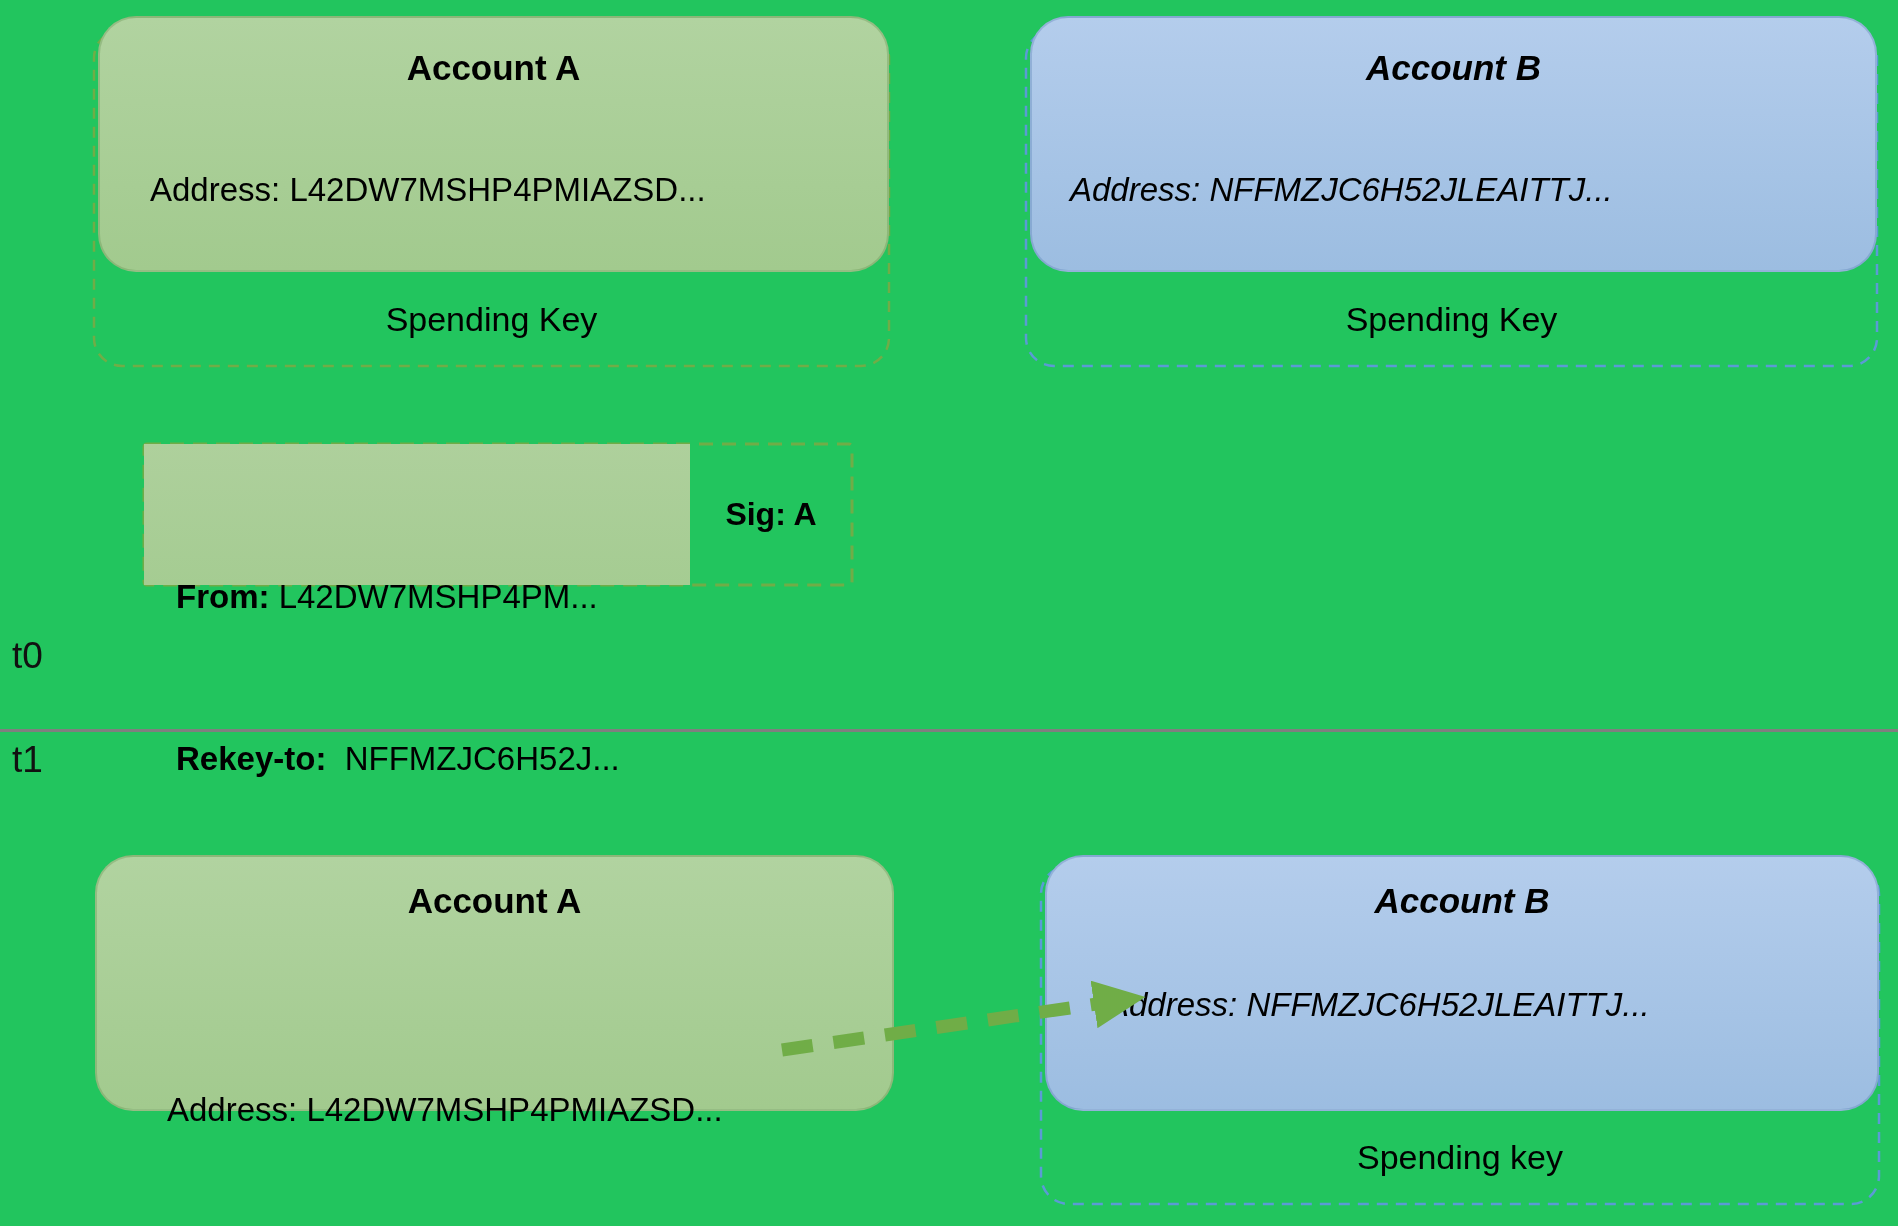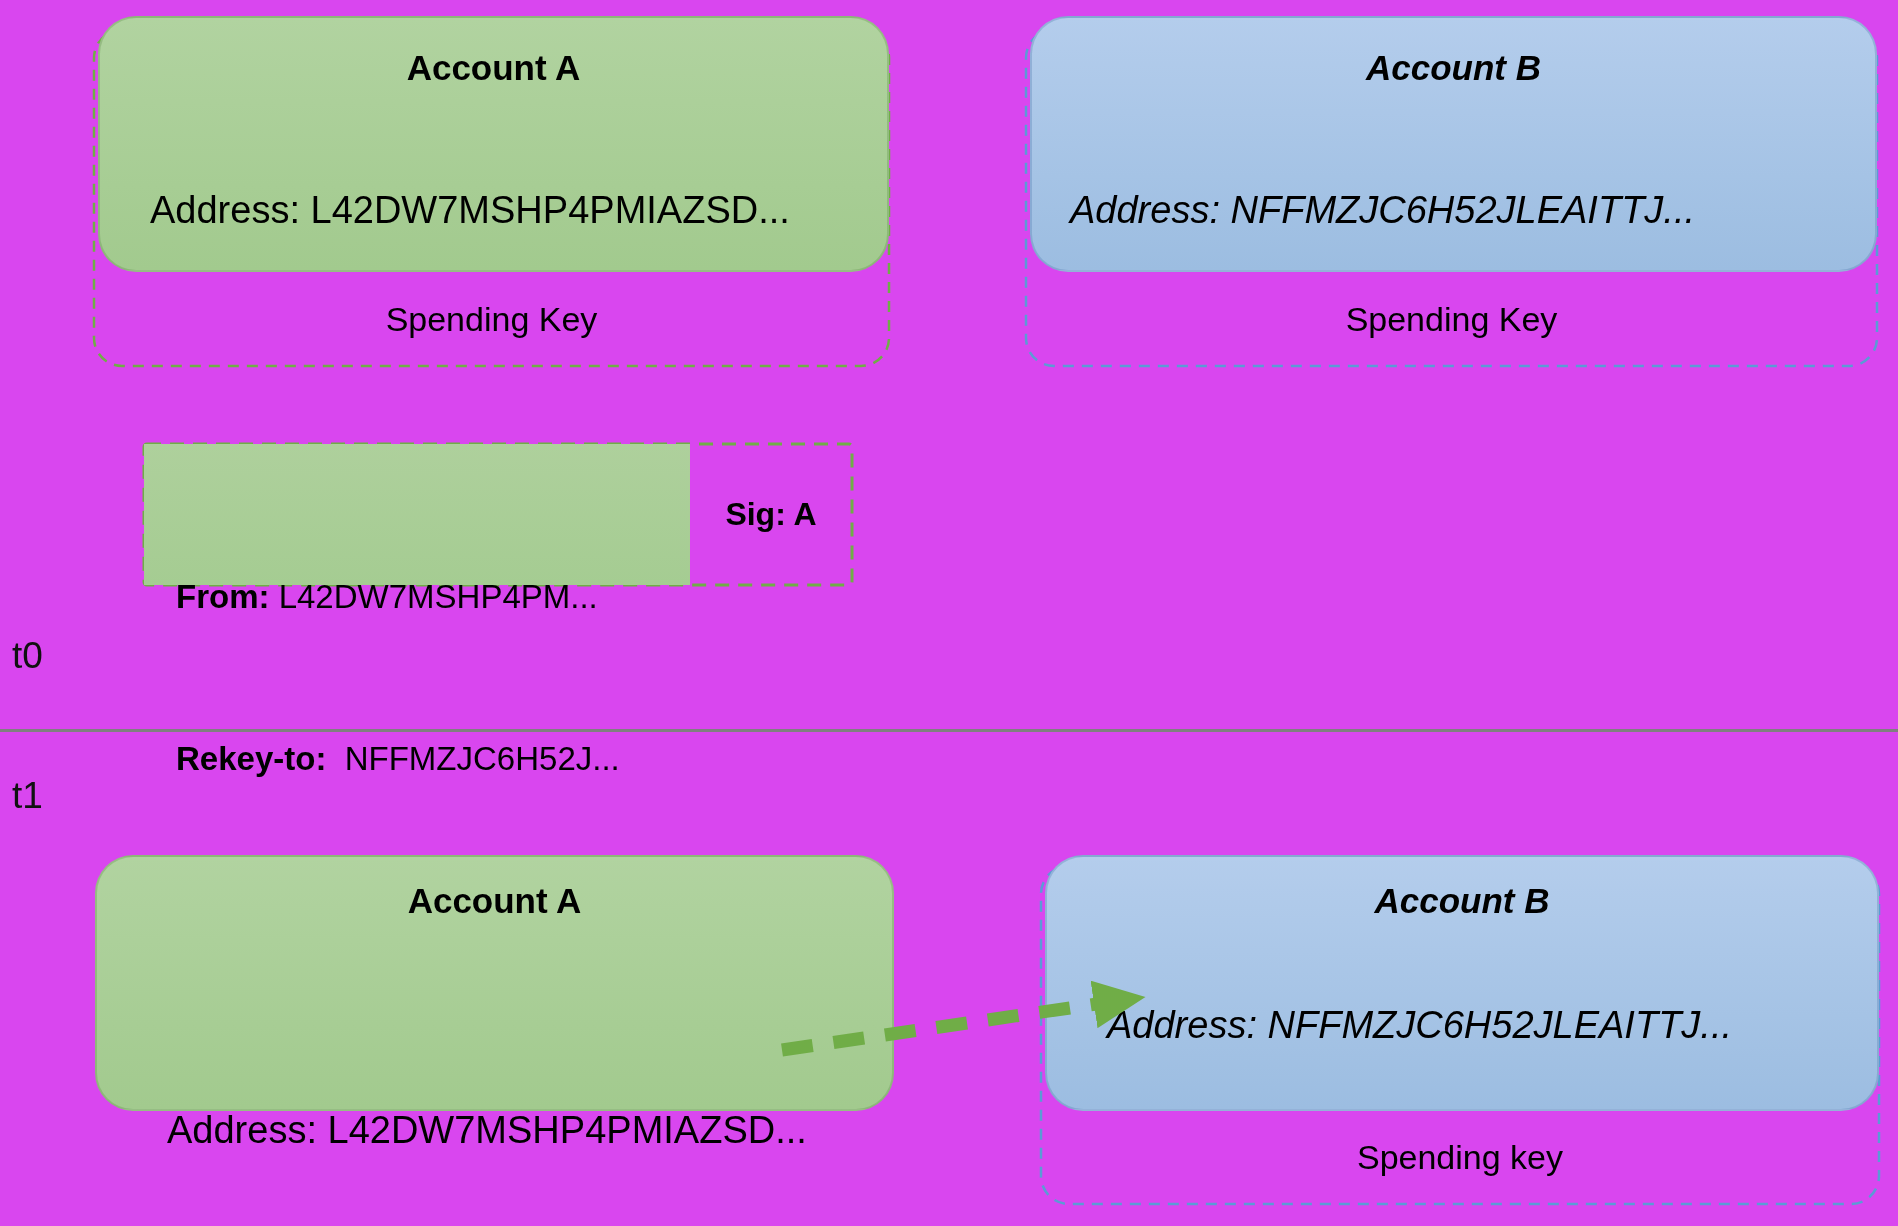"Account A" #canvas { background: #d946ef -> #22c55e }
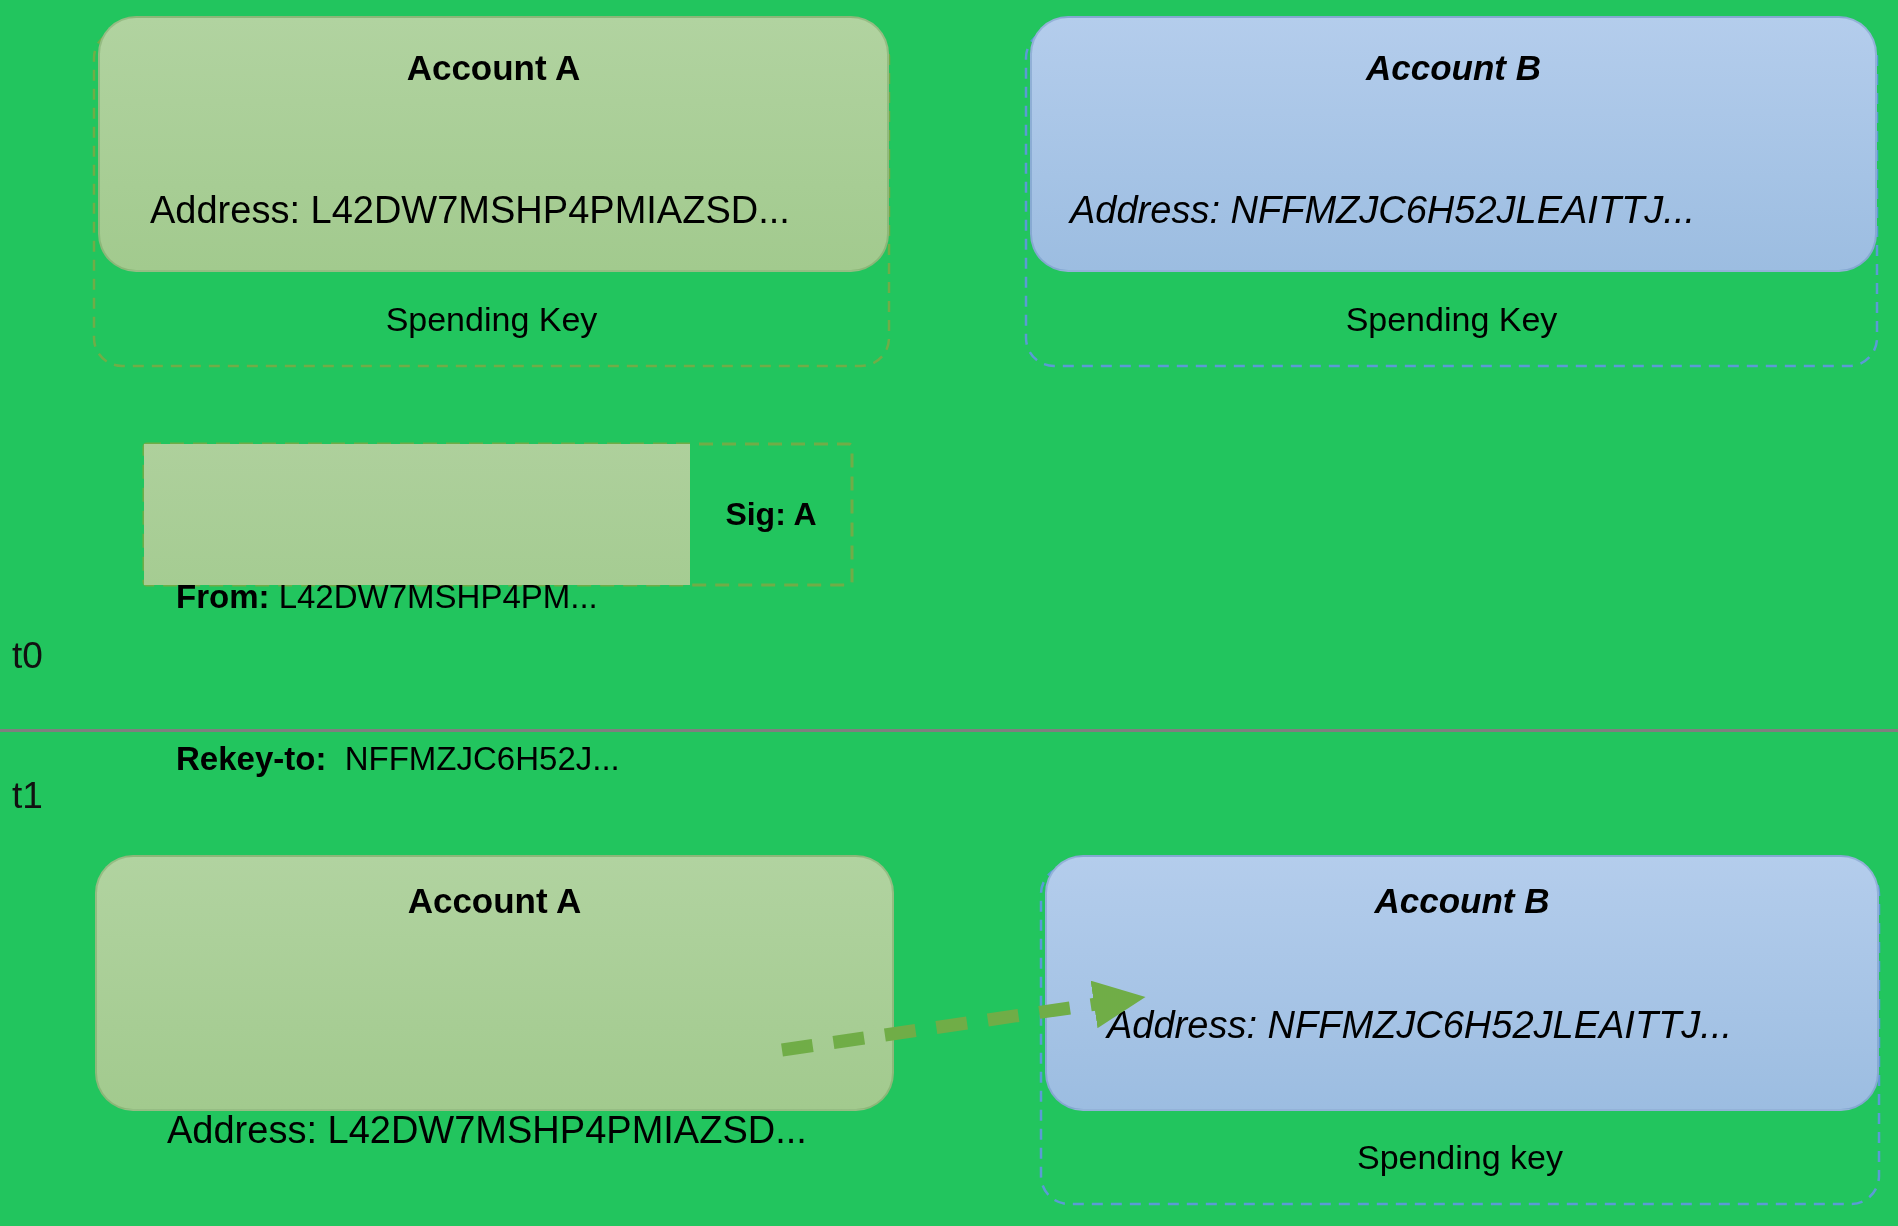"Address: L42DW7MSHP4PMIAZSD..." .addr-block { font-size: 38px -> 33px; margin-top: 20px -> none }
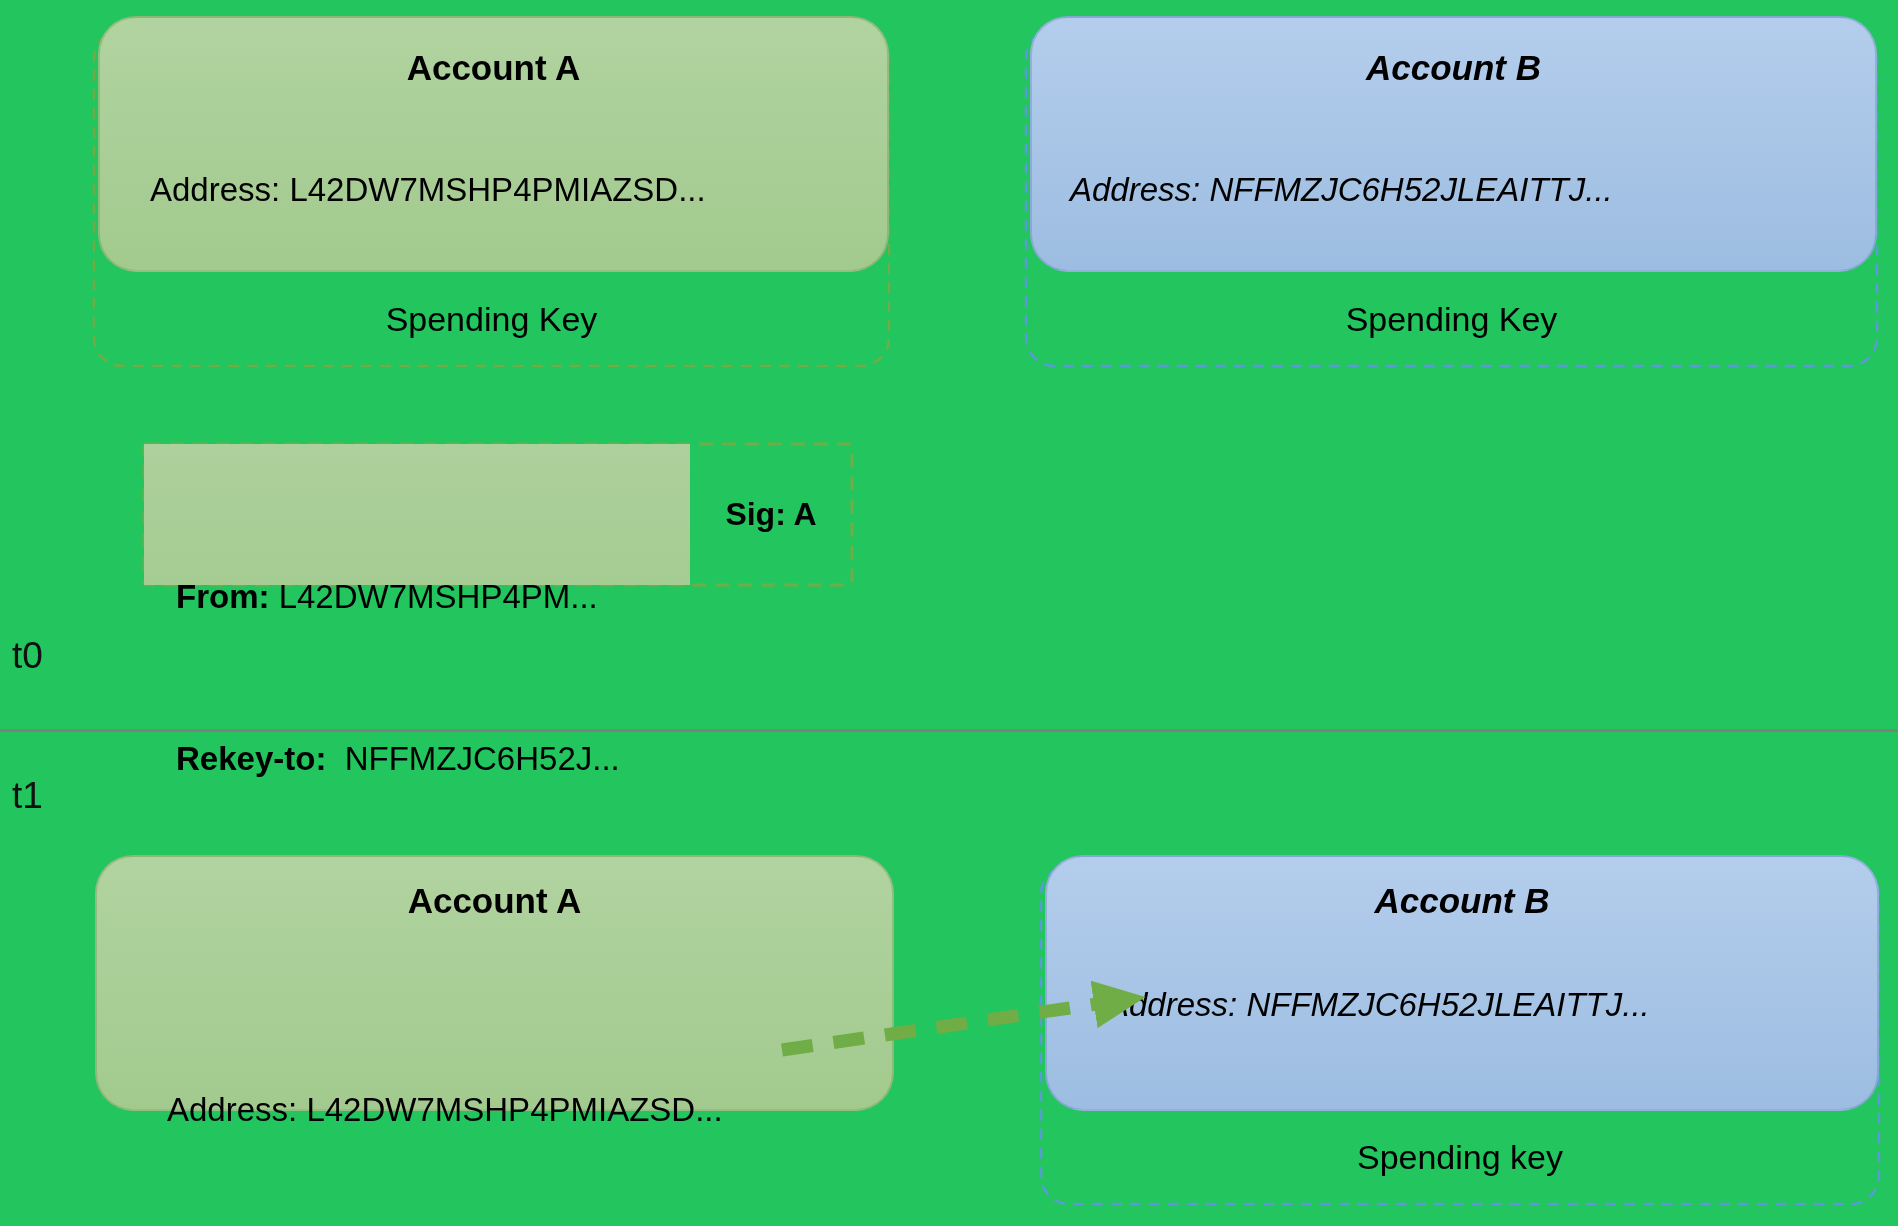"t1" div.time-label { top: 768px -> 732px }
